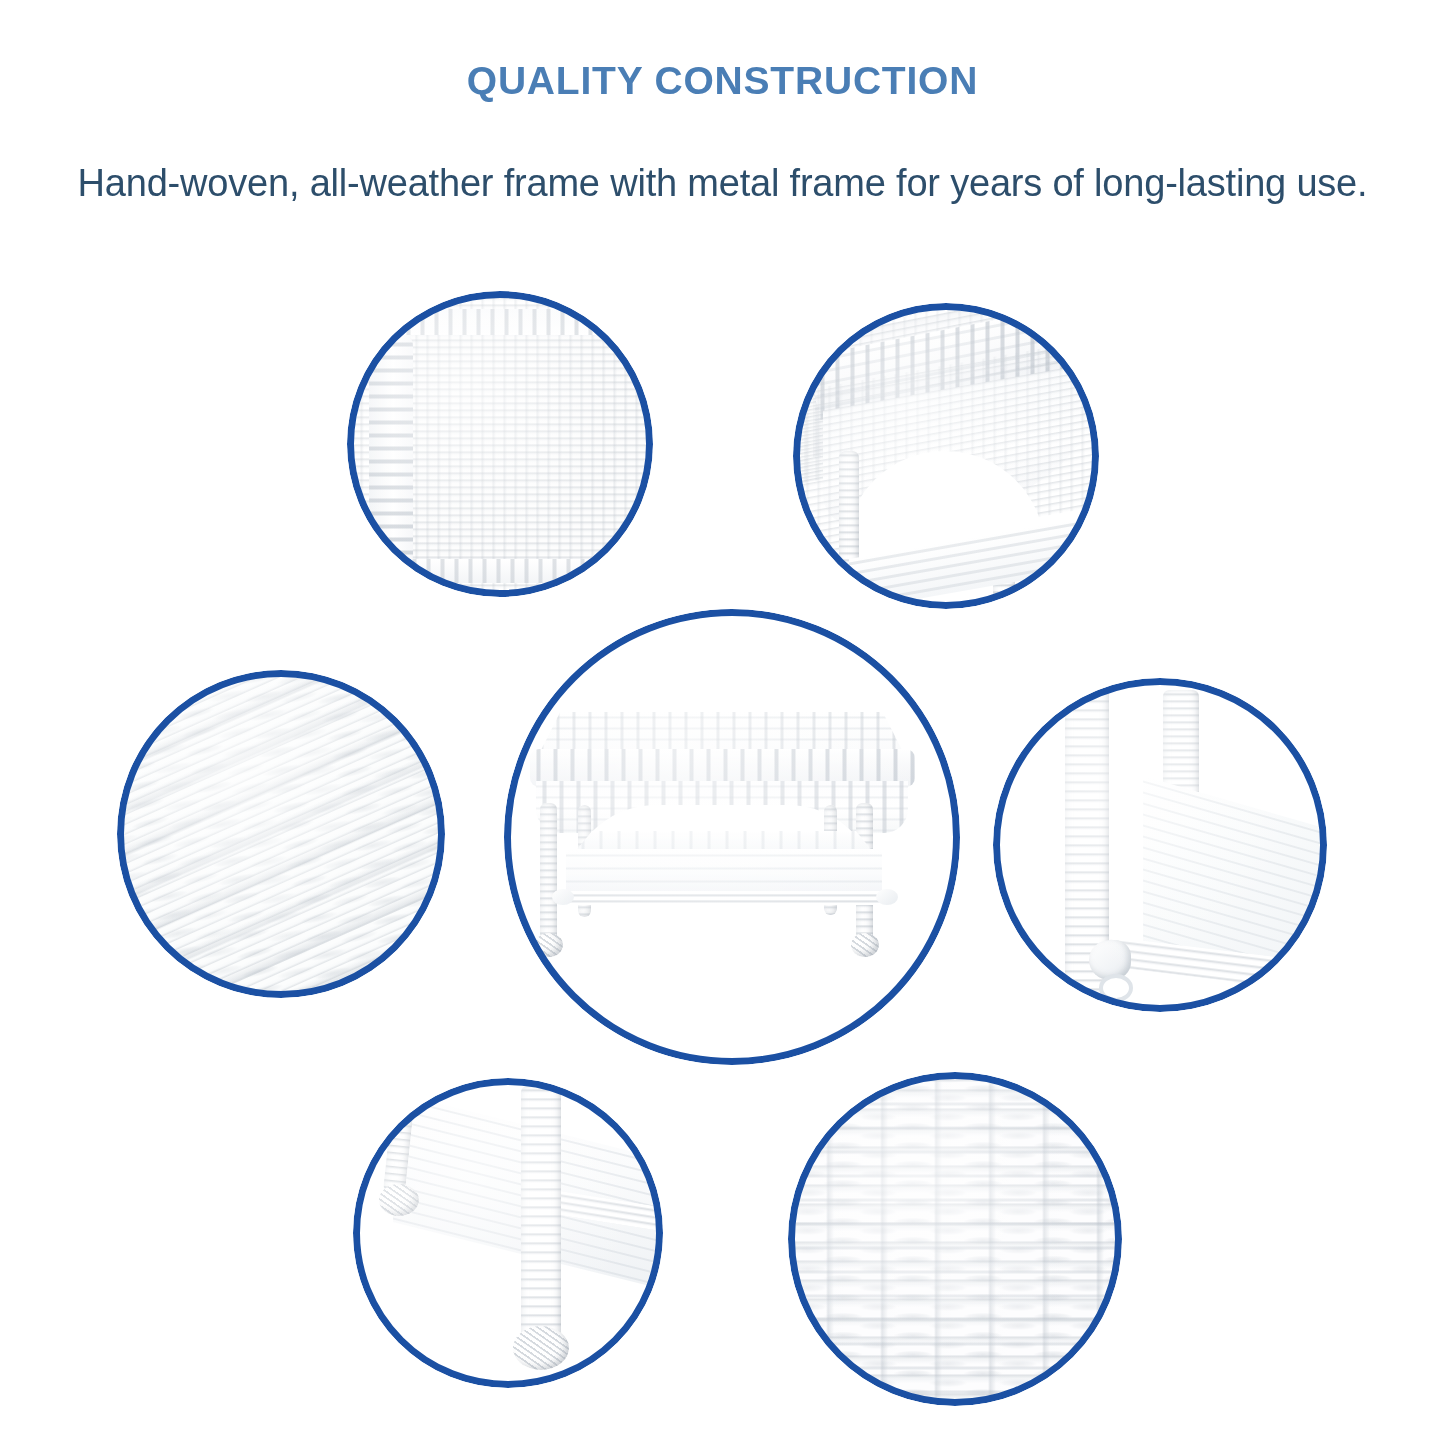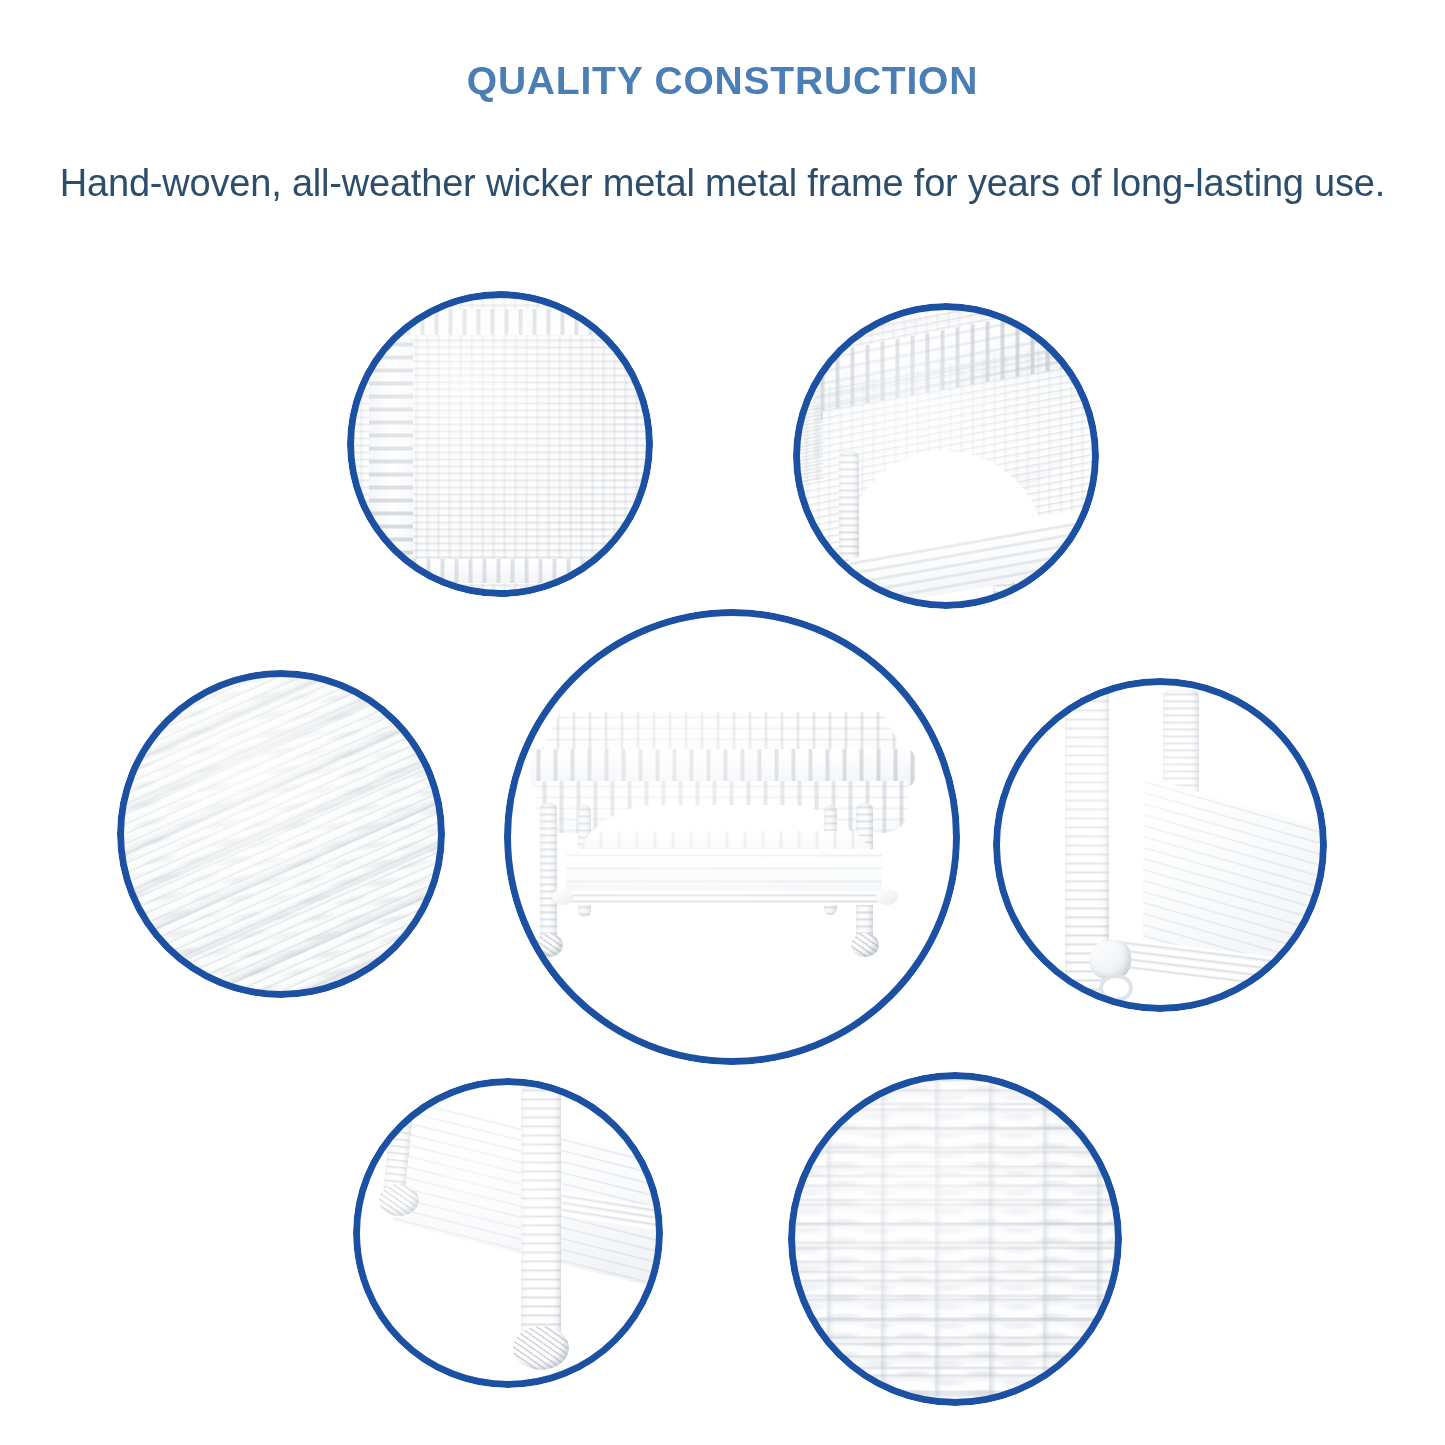"Hand-woven, all-weather wicker metal" div.subhead { text: wicker metal -> frame with }
